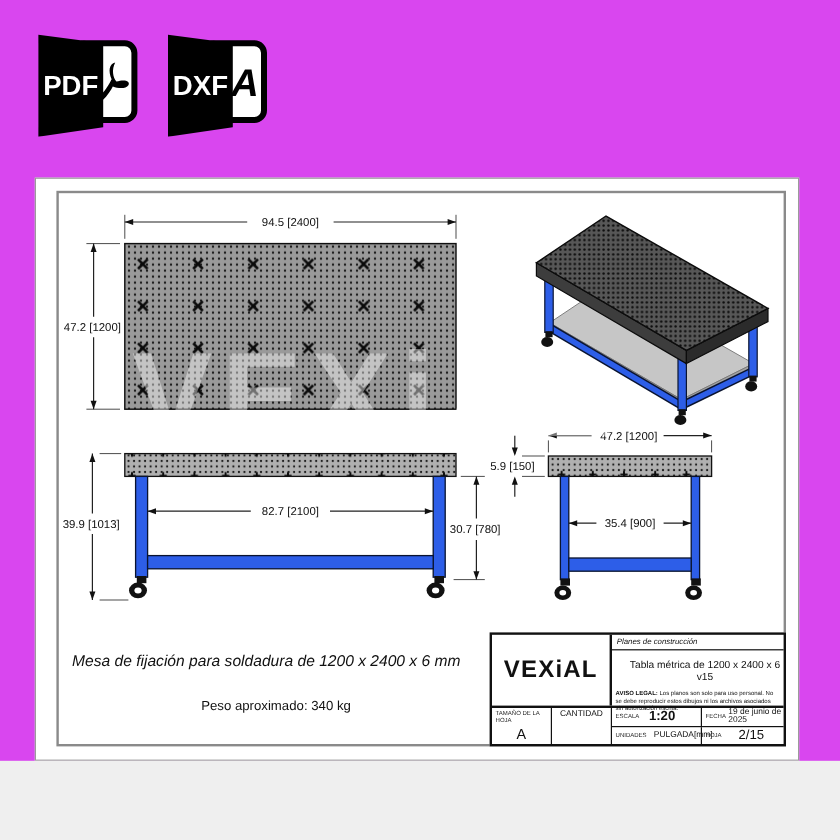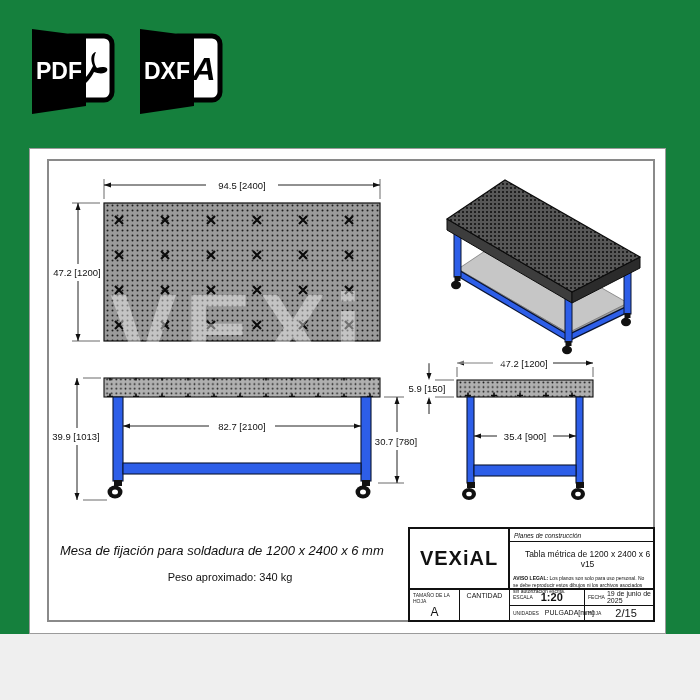"PDF" .page { background: #15803d -> #d946ef }
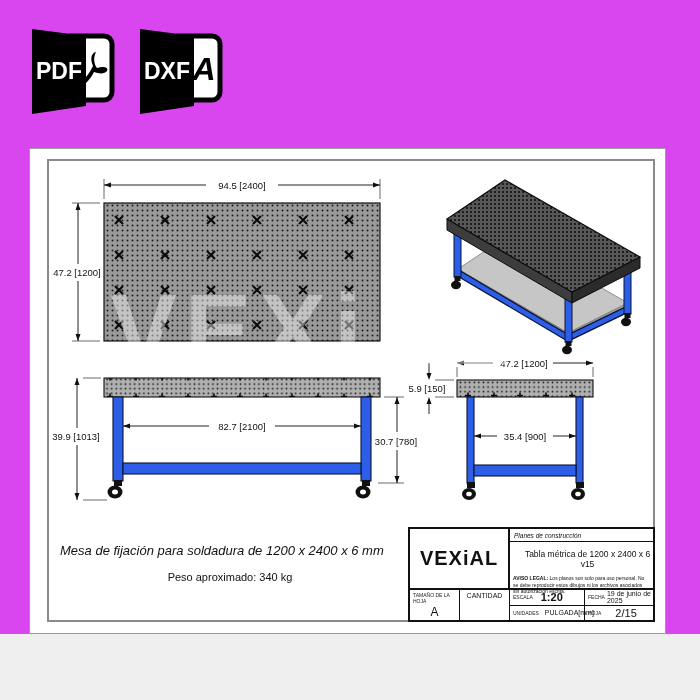"Peso aproximado: 340 kg" .caption-weight { top: 571px -> 583px }
